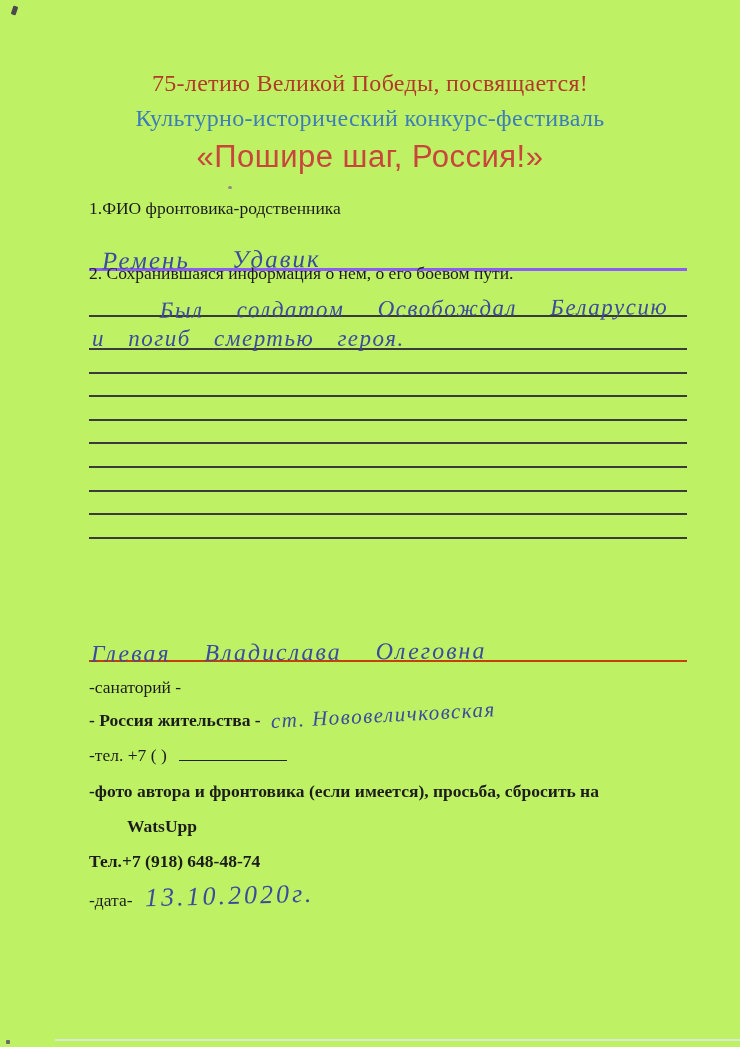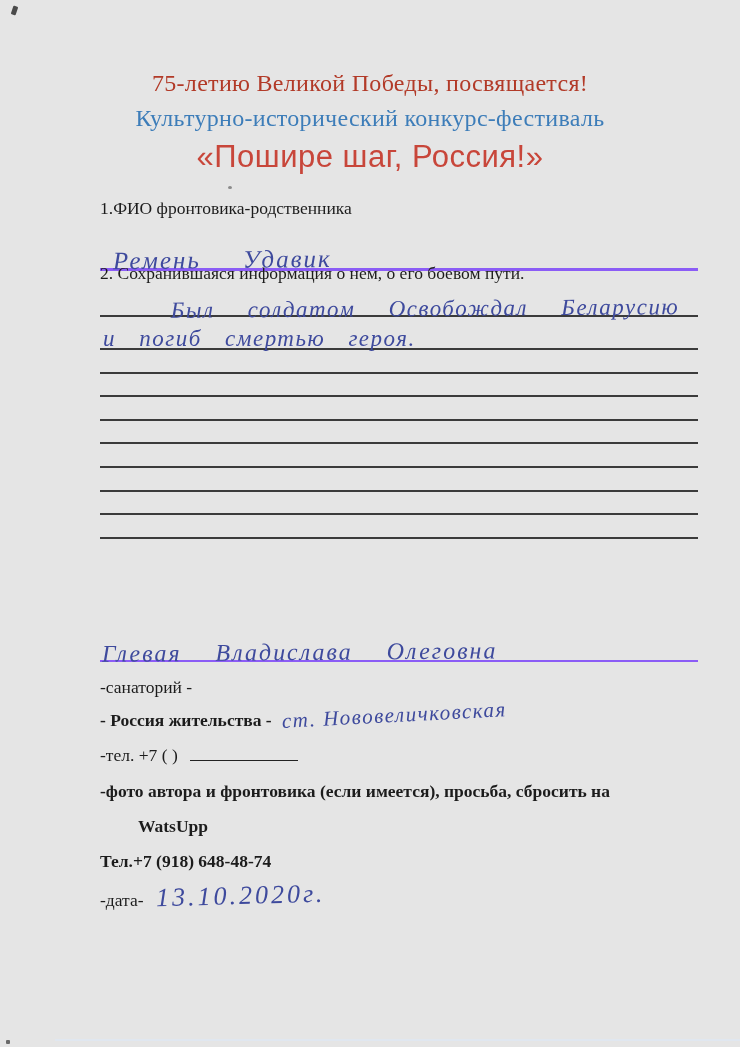"75-летию Великой Победы, посвящается!" .page { background: #e5e5e5 -> #bef264 }
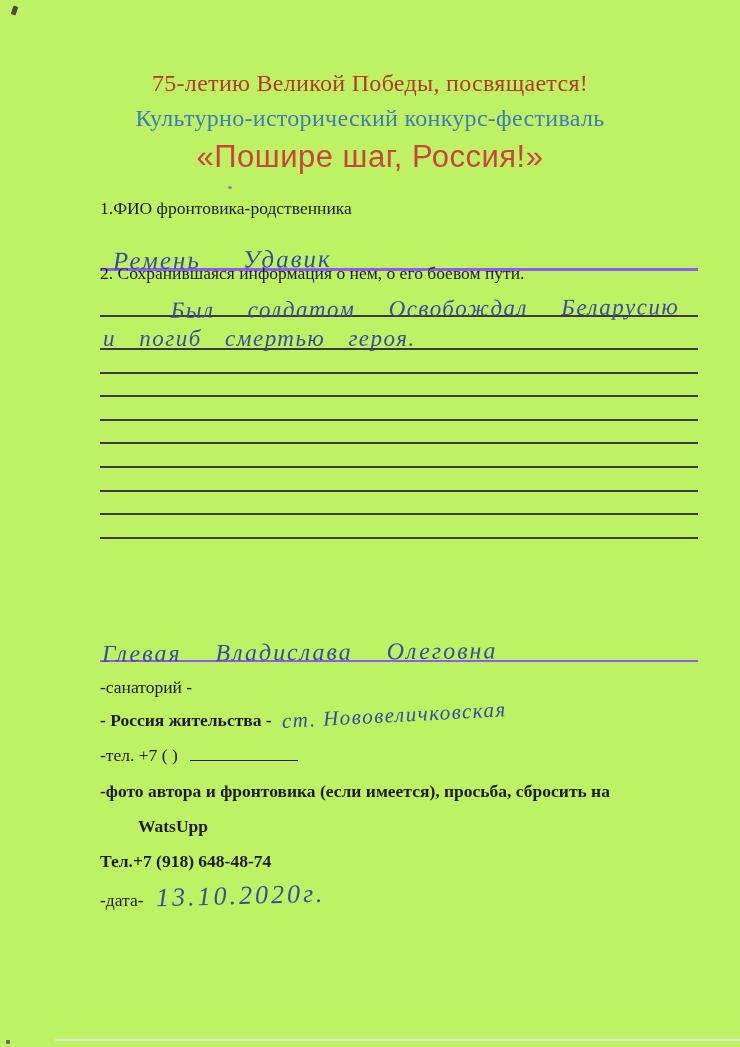"1.ФИО фронтовика-родственника" .section { left: 100px -> 89px }
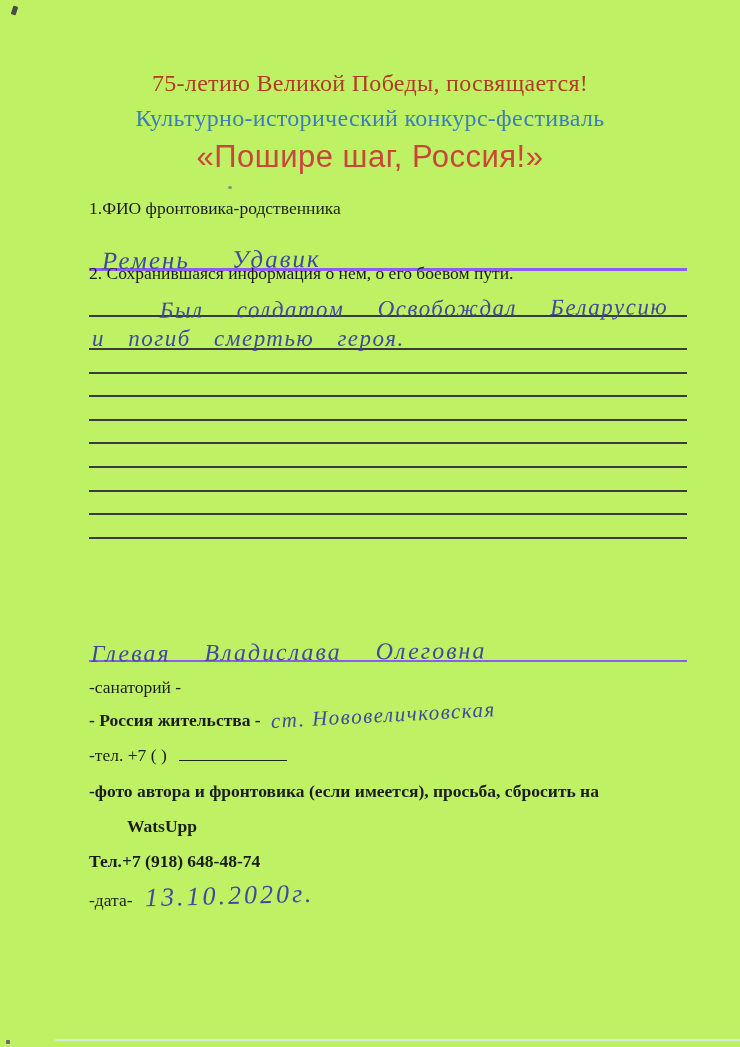"Глевая Владислава Олеговна" #s4 .author-row { border-bottom: 2px solid #8b5cf6 -> 2px solid #c2410c }
